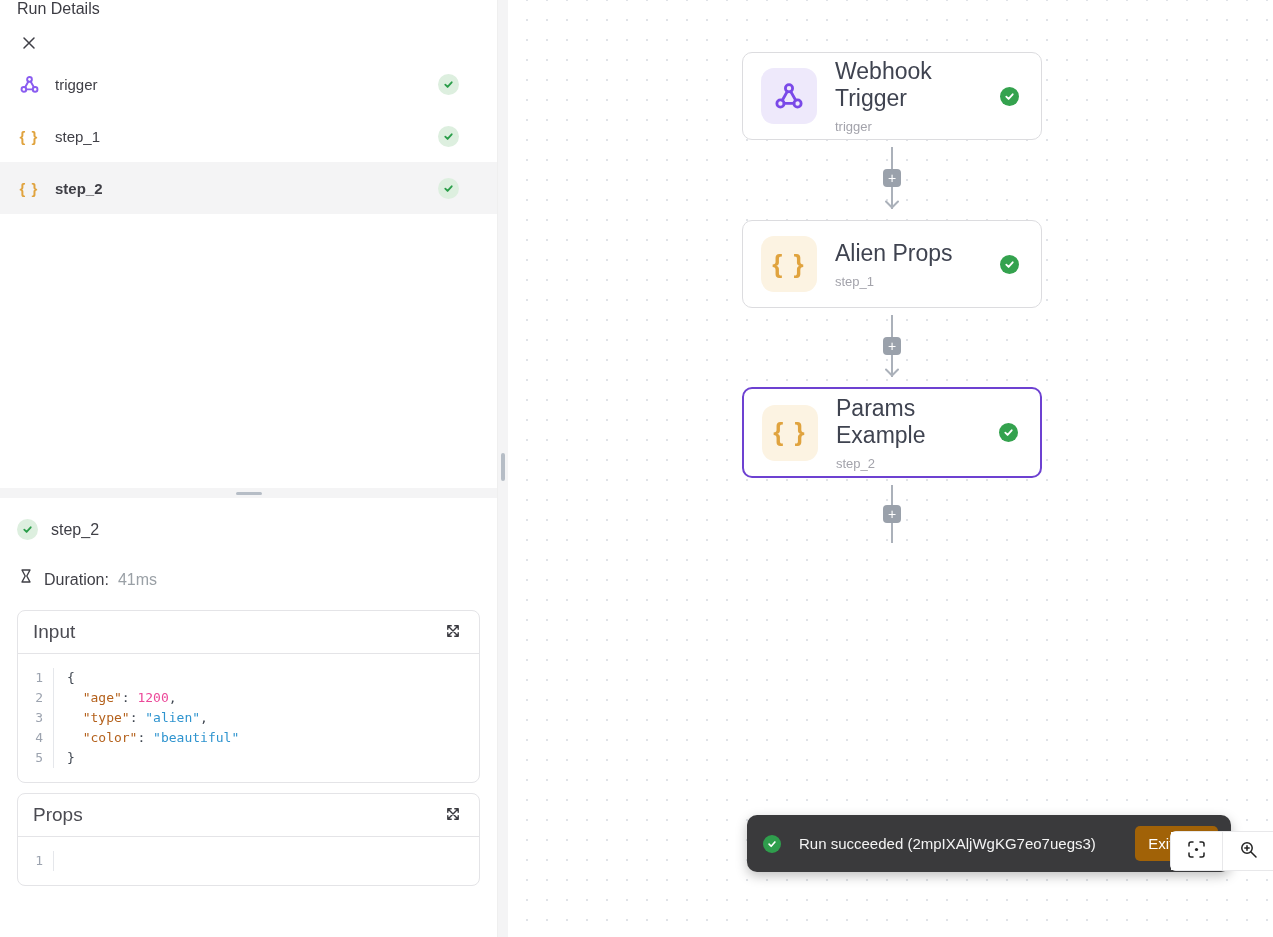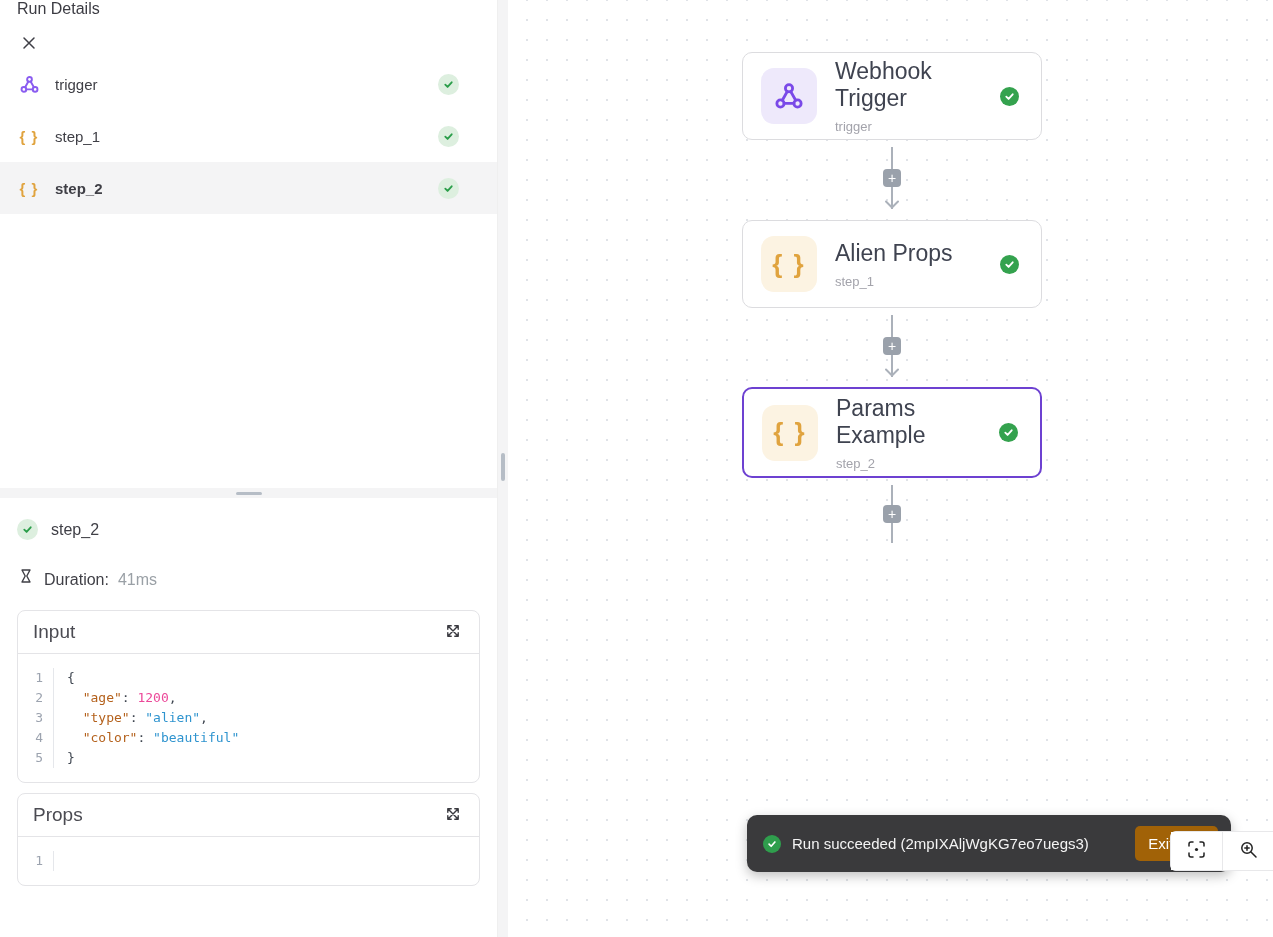"Run succeeded (2mpIXAljWgKG7eo7uegs3)" .toast { gap: 11px -> 18px }
